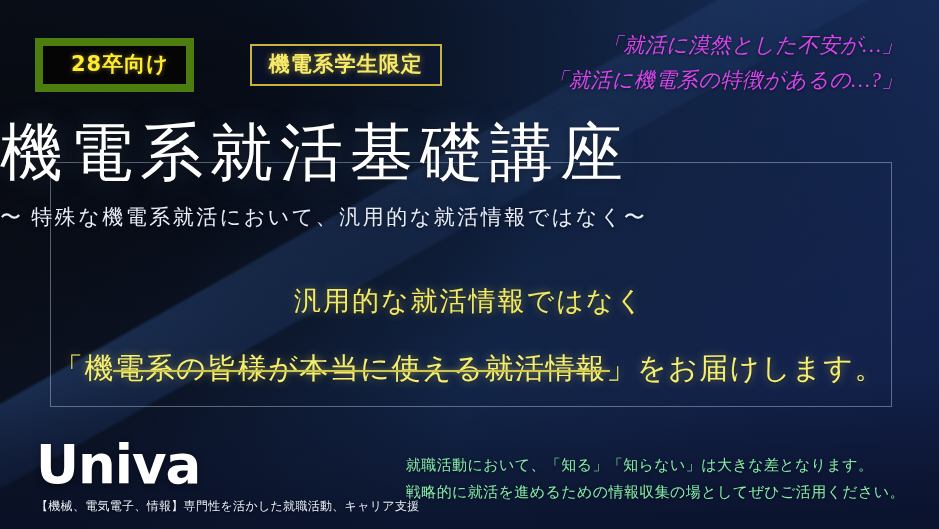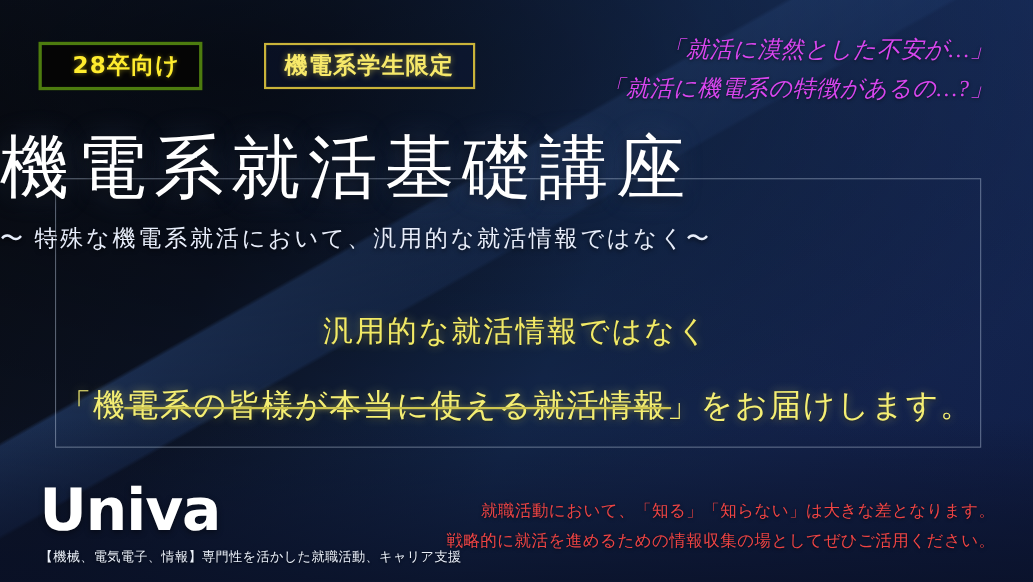"28卒向け" .badge-a { border: 3px solid #4d7c0f -> 8px solid #4d7c0f }
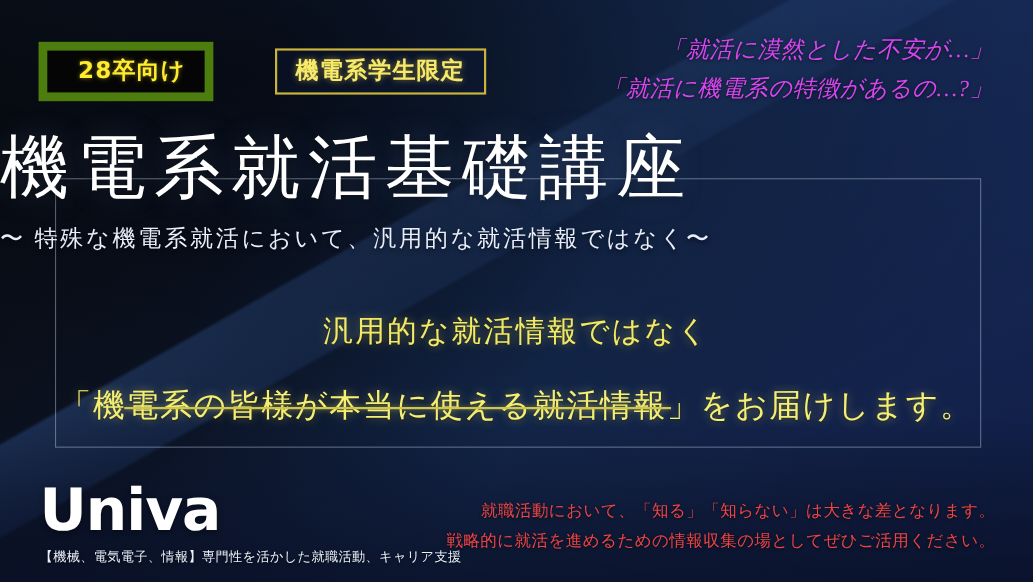"就職活動において、「知る」「知らない」は大きな差となります。" .foot-note { color: #ef4444 -> #86efac; text-align: right -> left }
